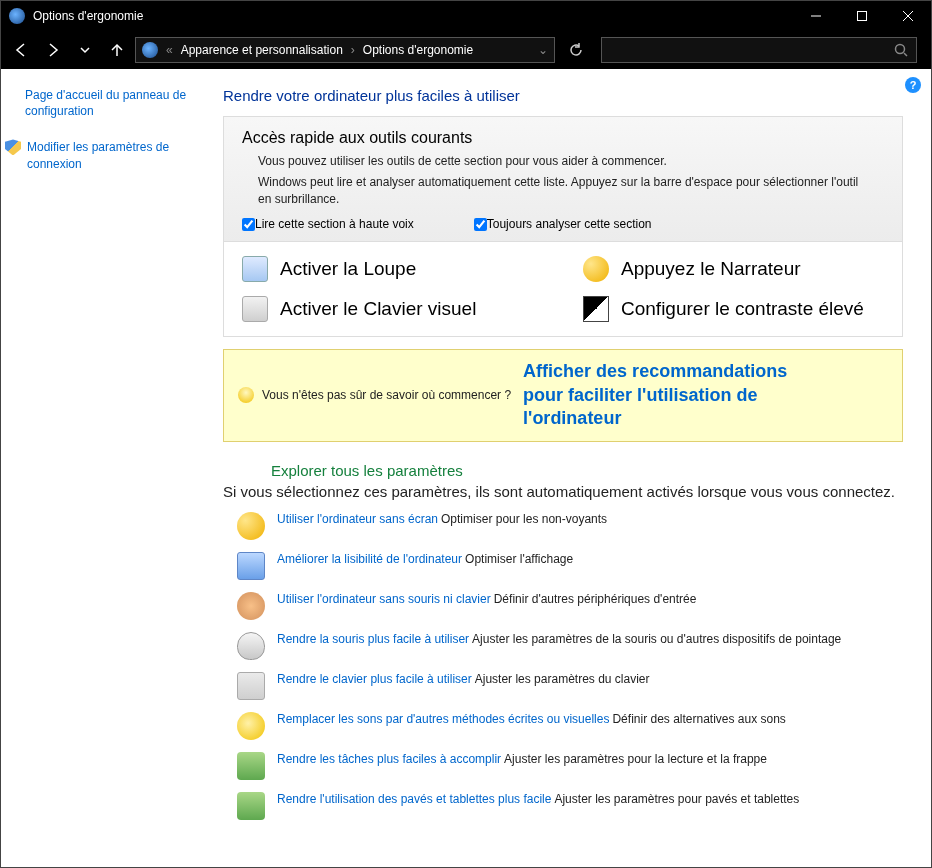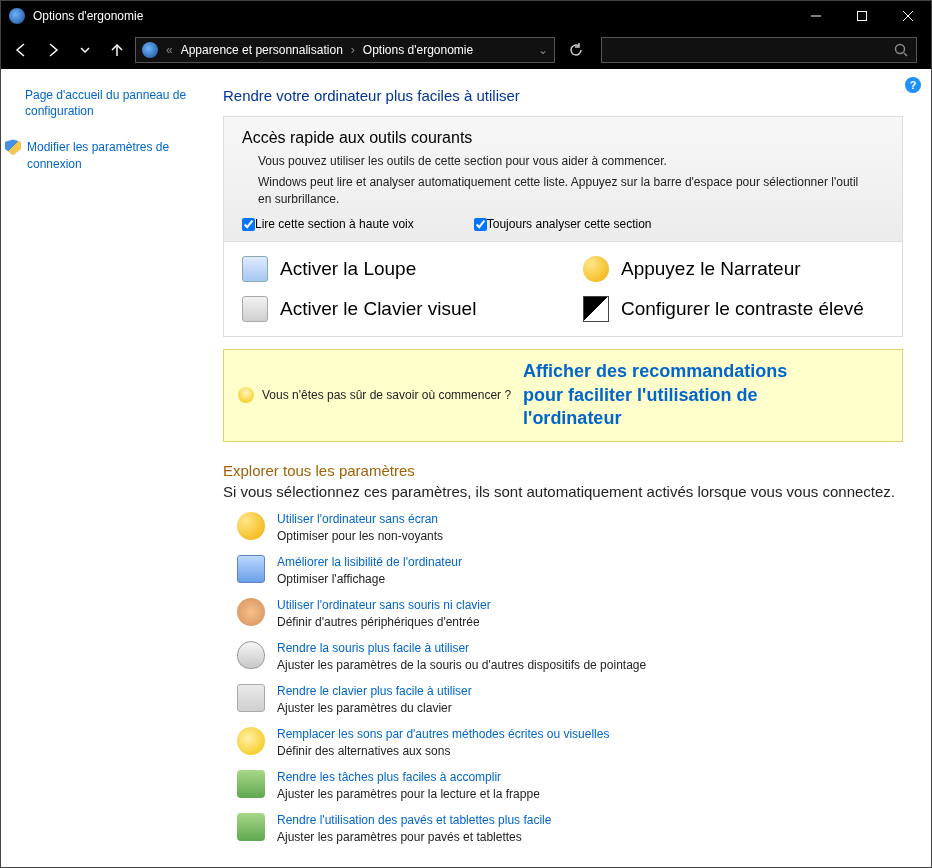"Explorer tous les paramètres" h2.explore { color: #a16207 -> #15803d; margin-left: none -> 48px }
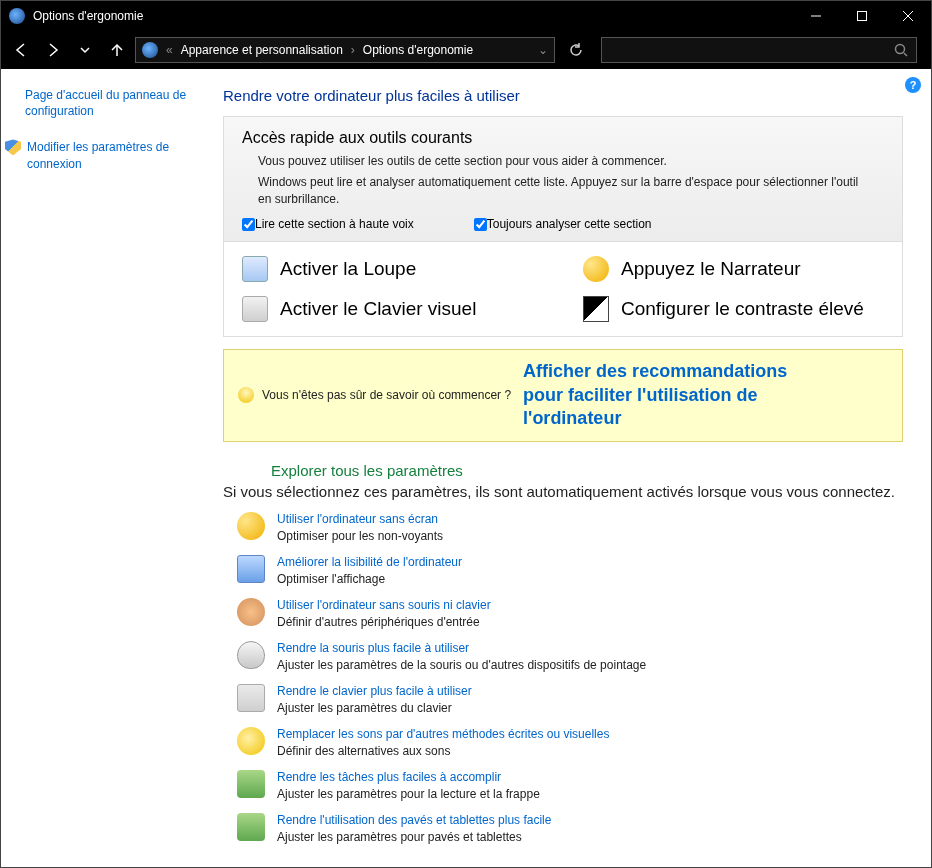"Utiliser l'ordinateur sans écran" .item .textcol { flex-direction: column -> none }
